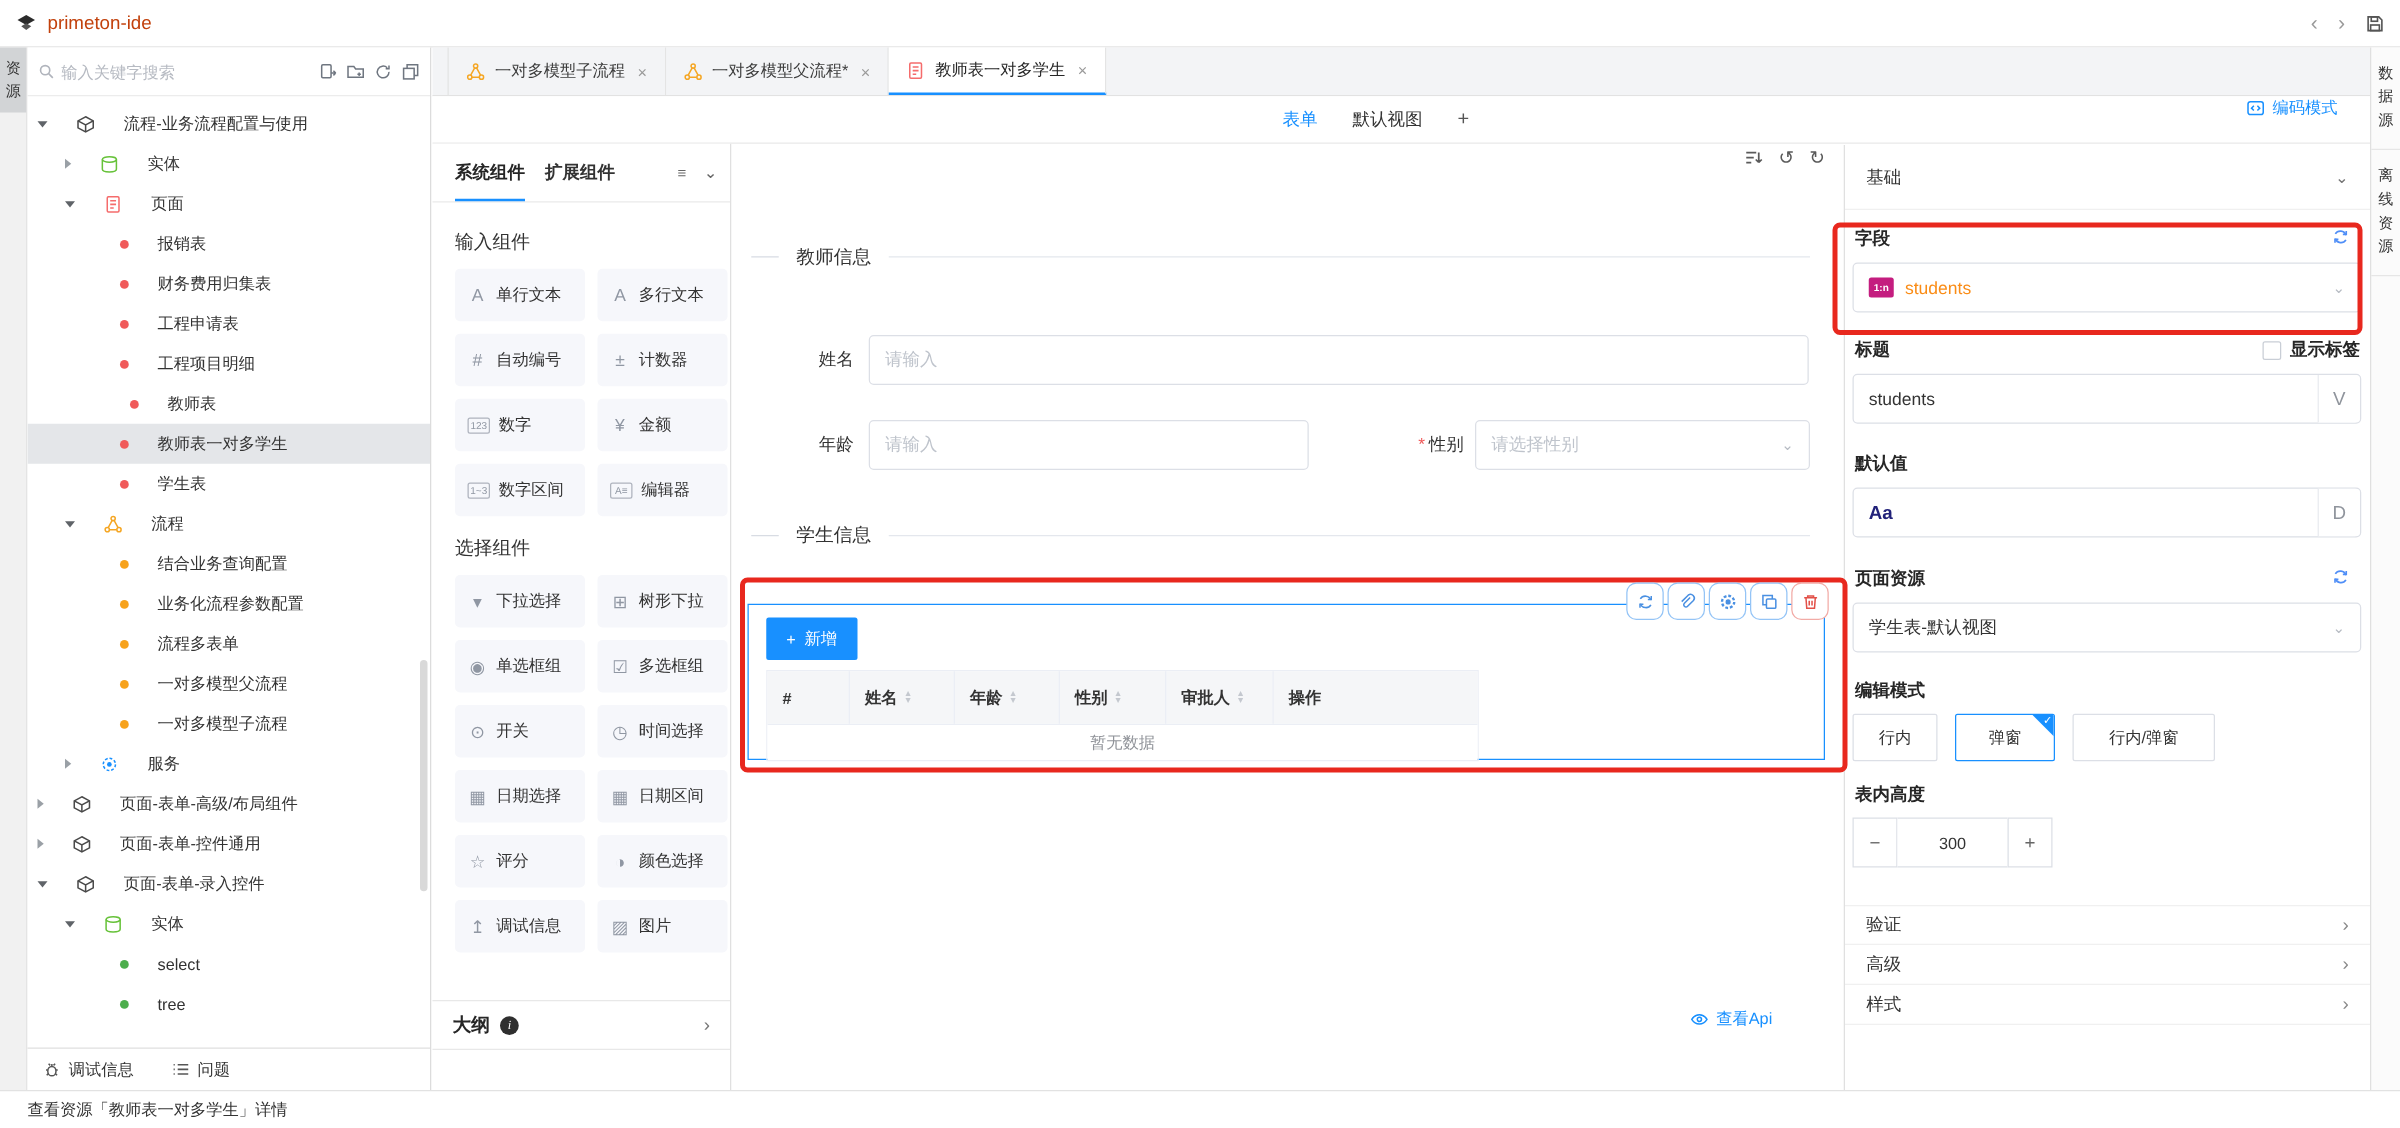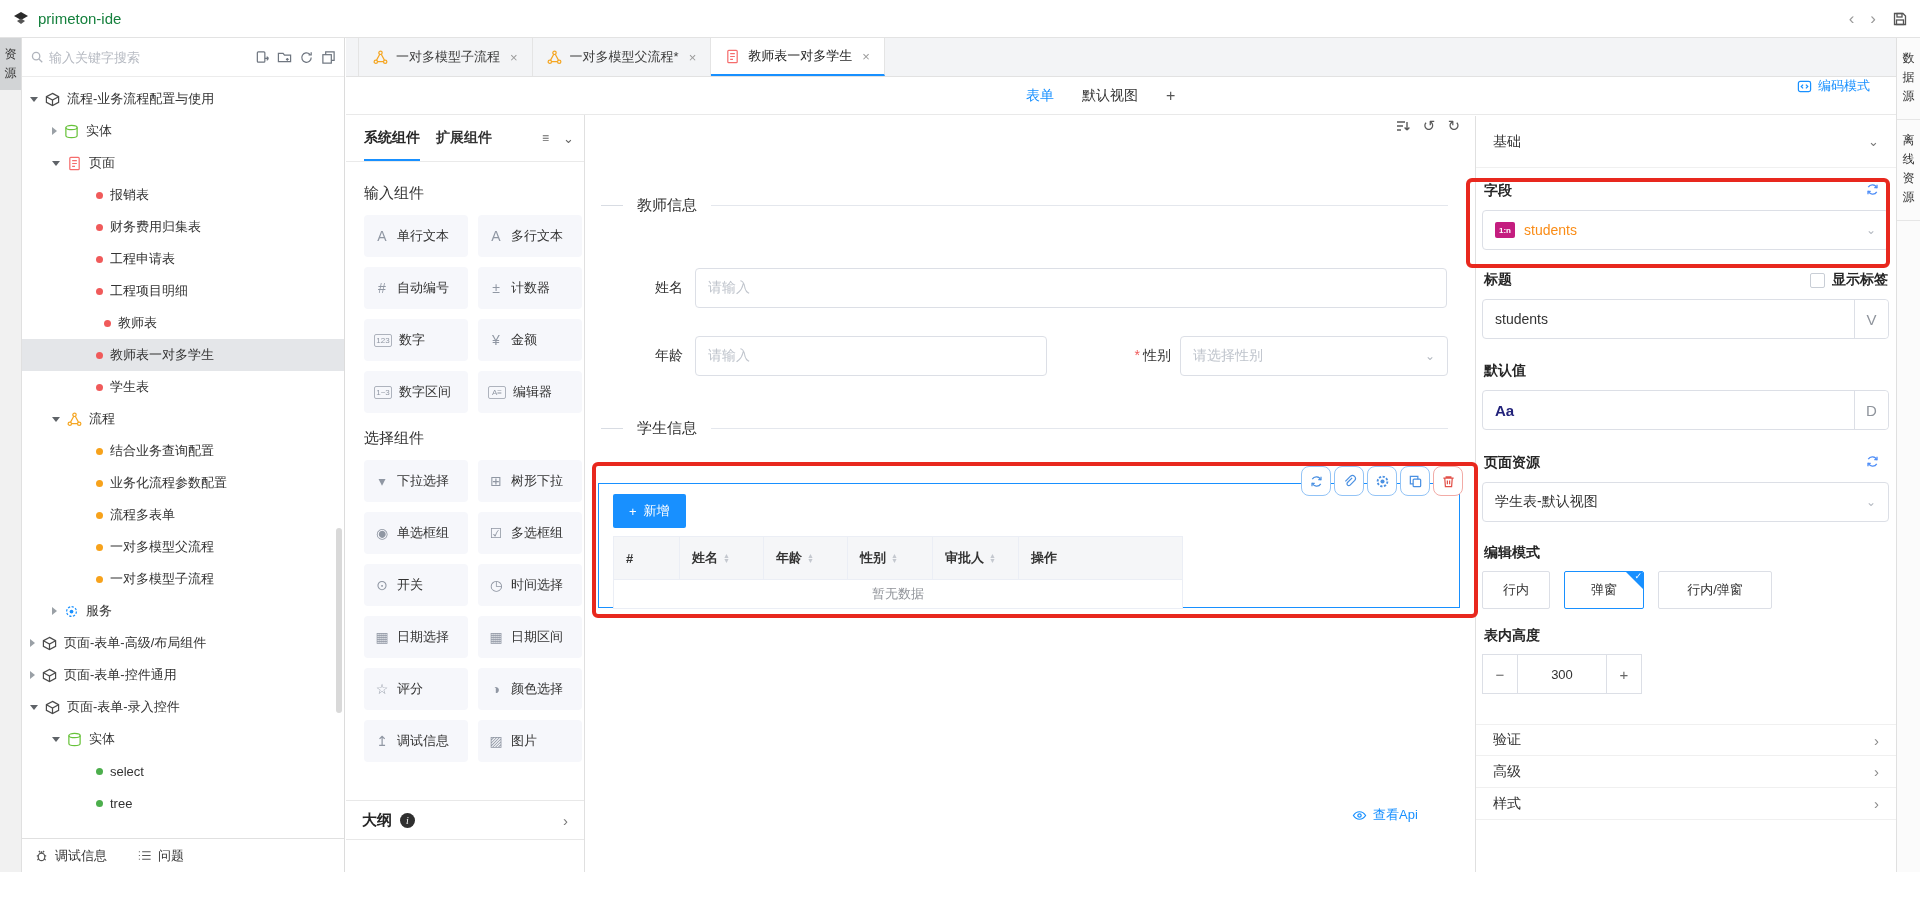"primeton-ide" #titlebar .app-title { color: #15803d -> #c2410c }
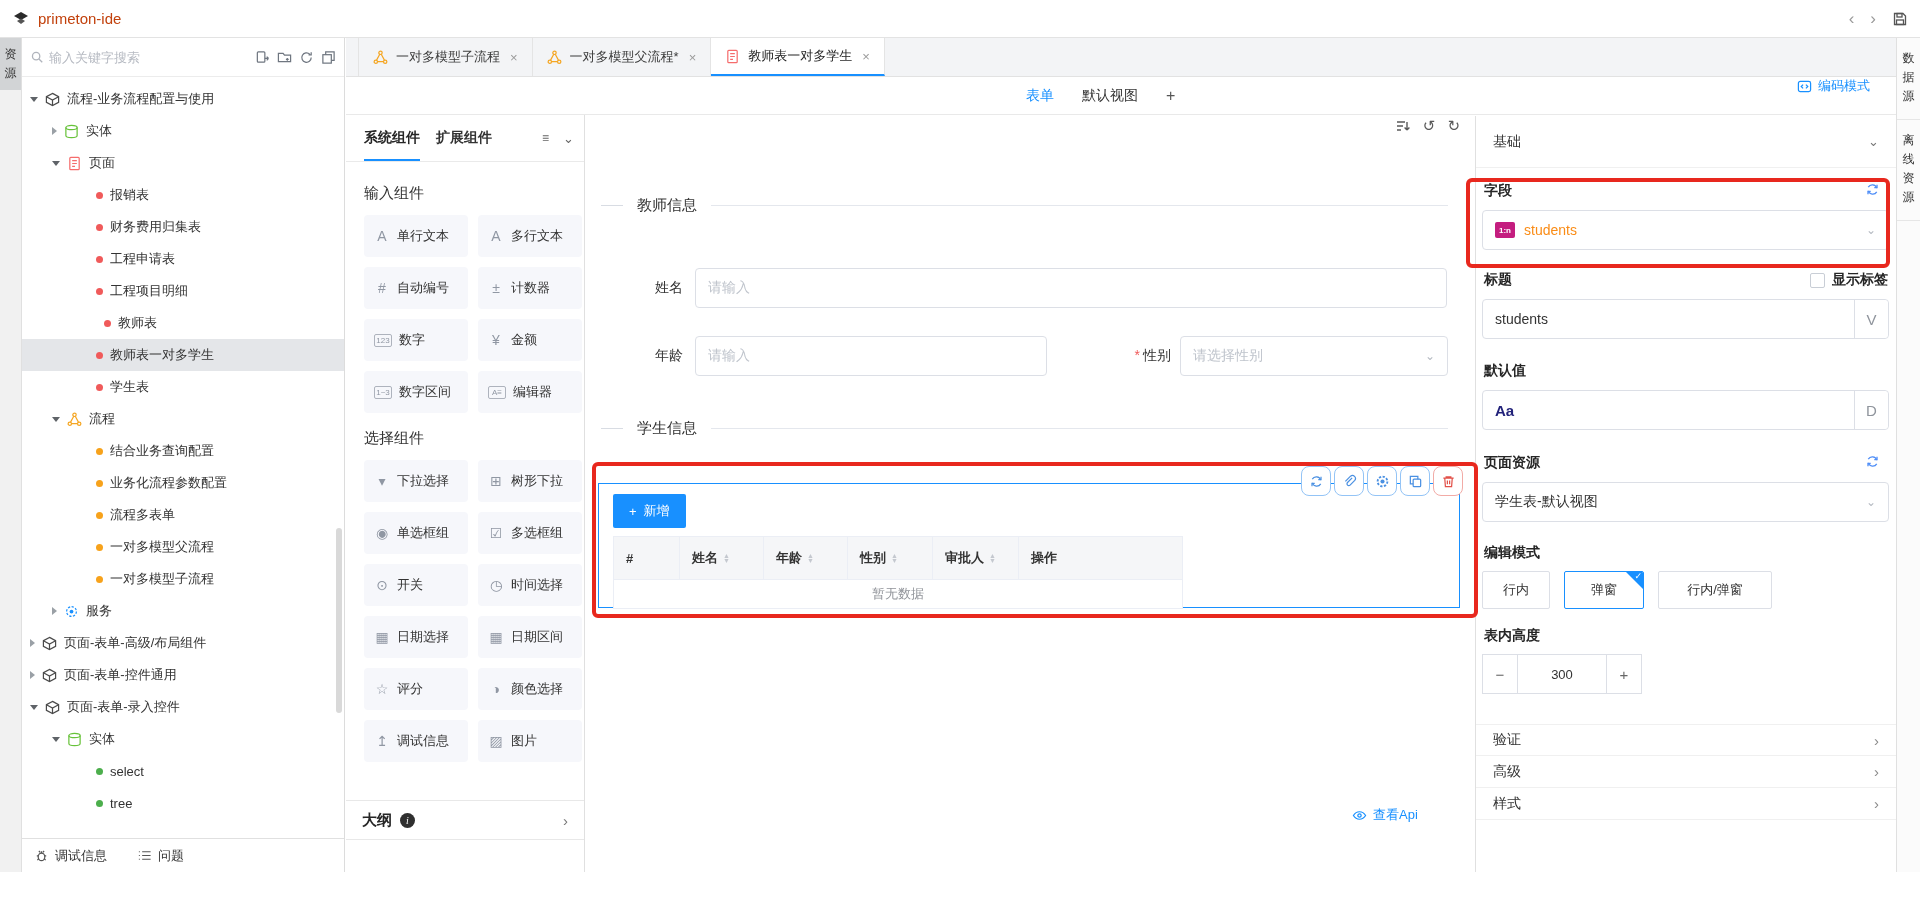"流程-业务流程配置与使用" .tree-row { gap: 7px -> 23px }
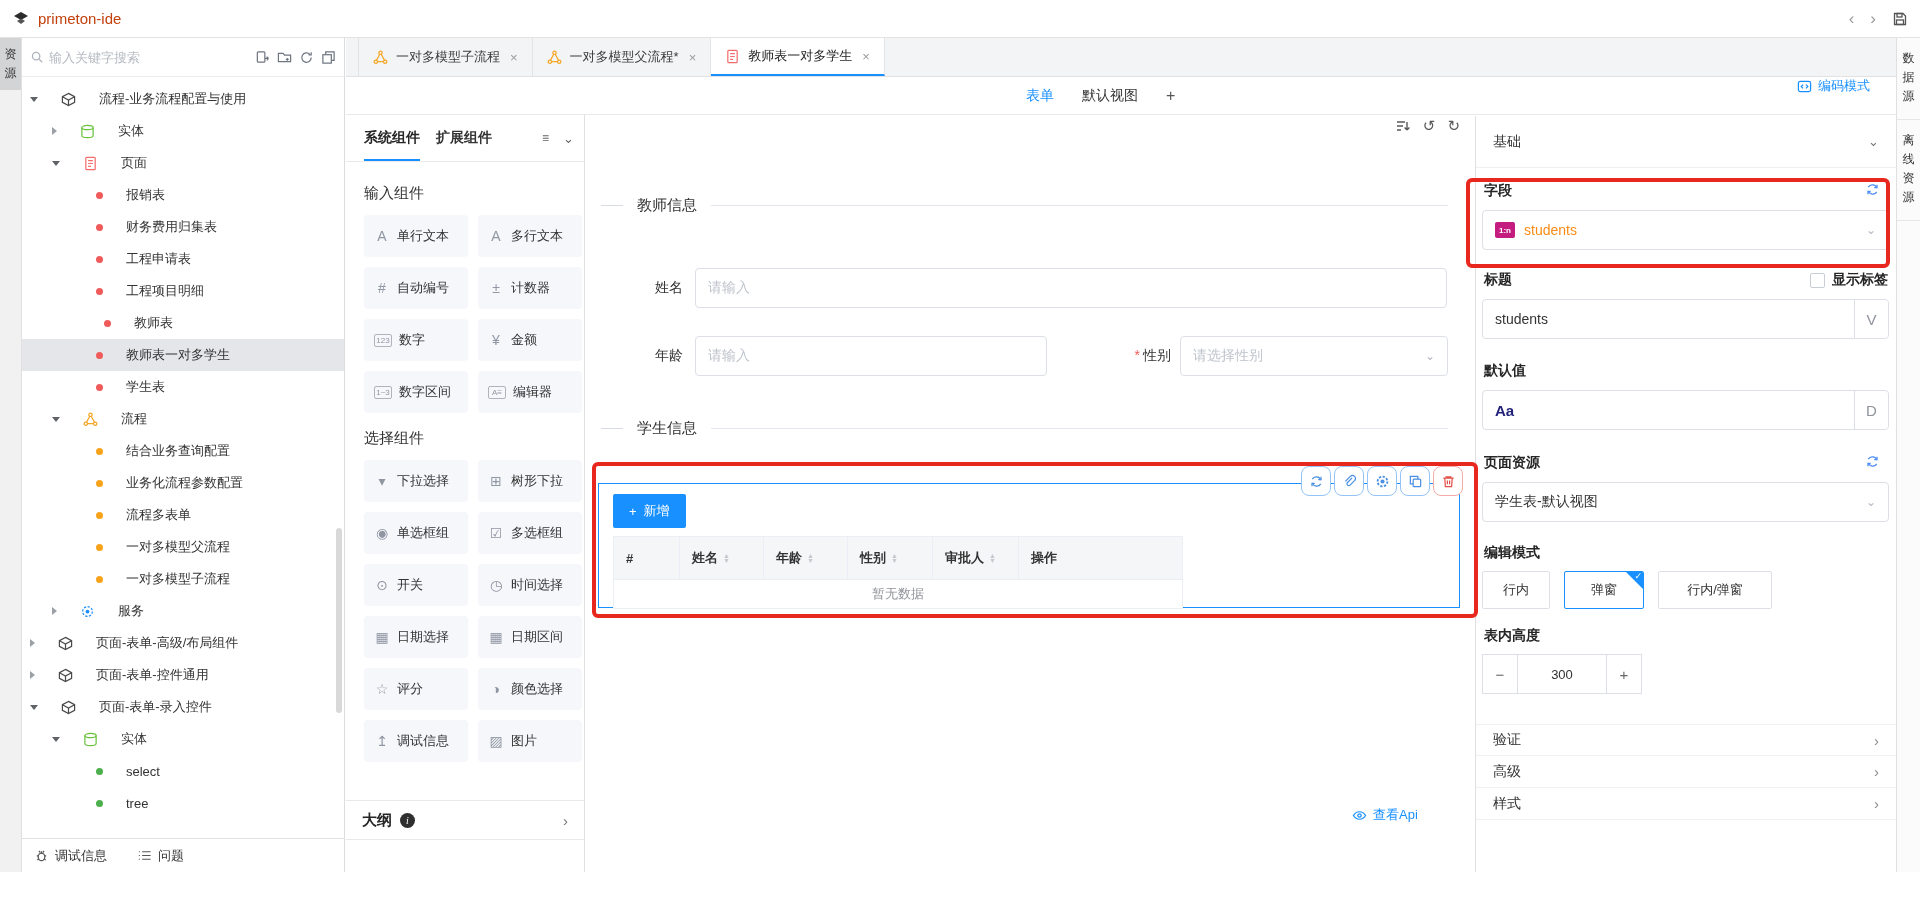"查看资源「教师表一对多学生」详情" div.abs { html: none -> <div> <span>查看资源「教师表一对多学生」详情</span> </div> }
